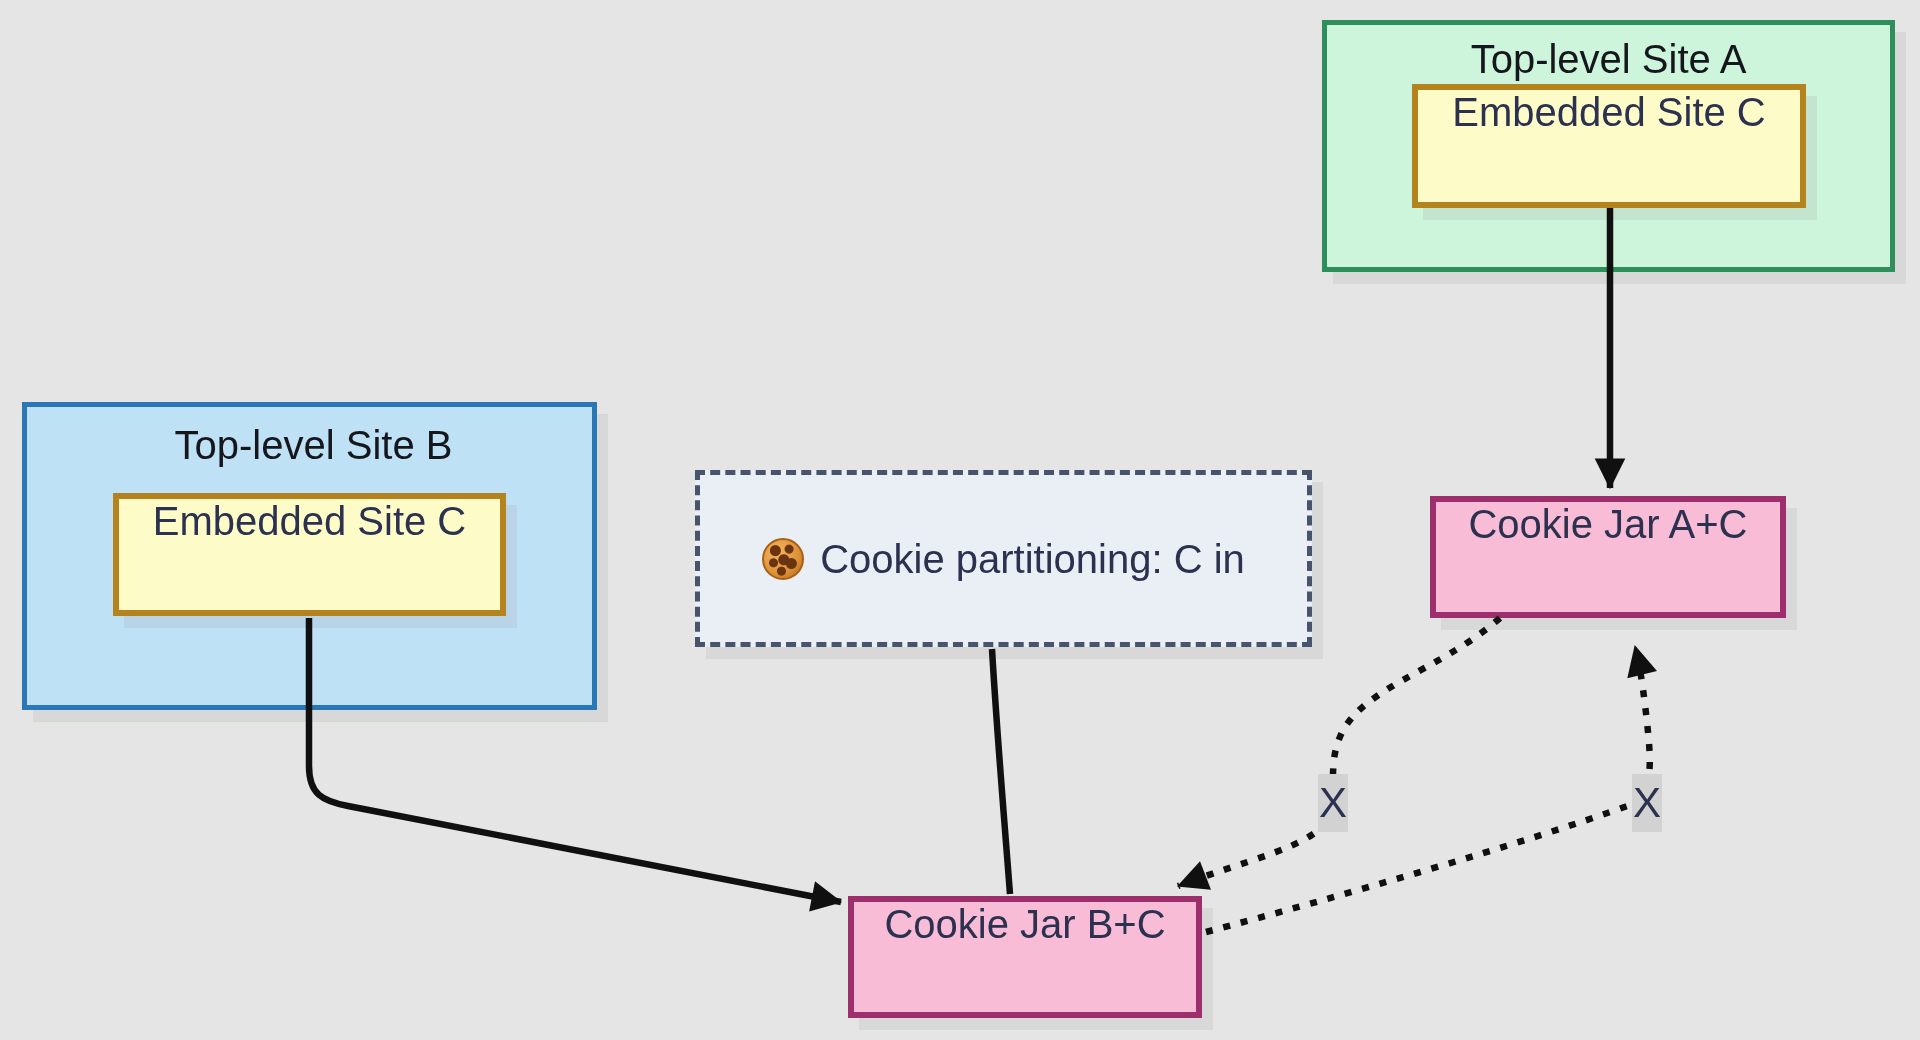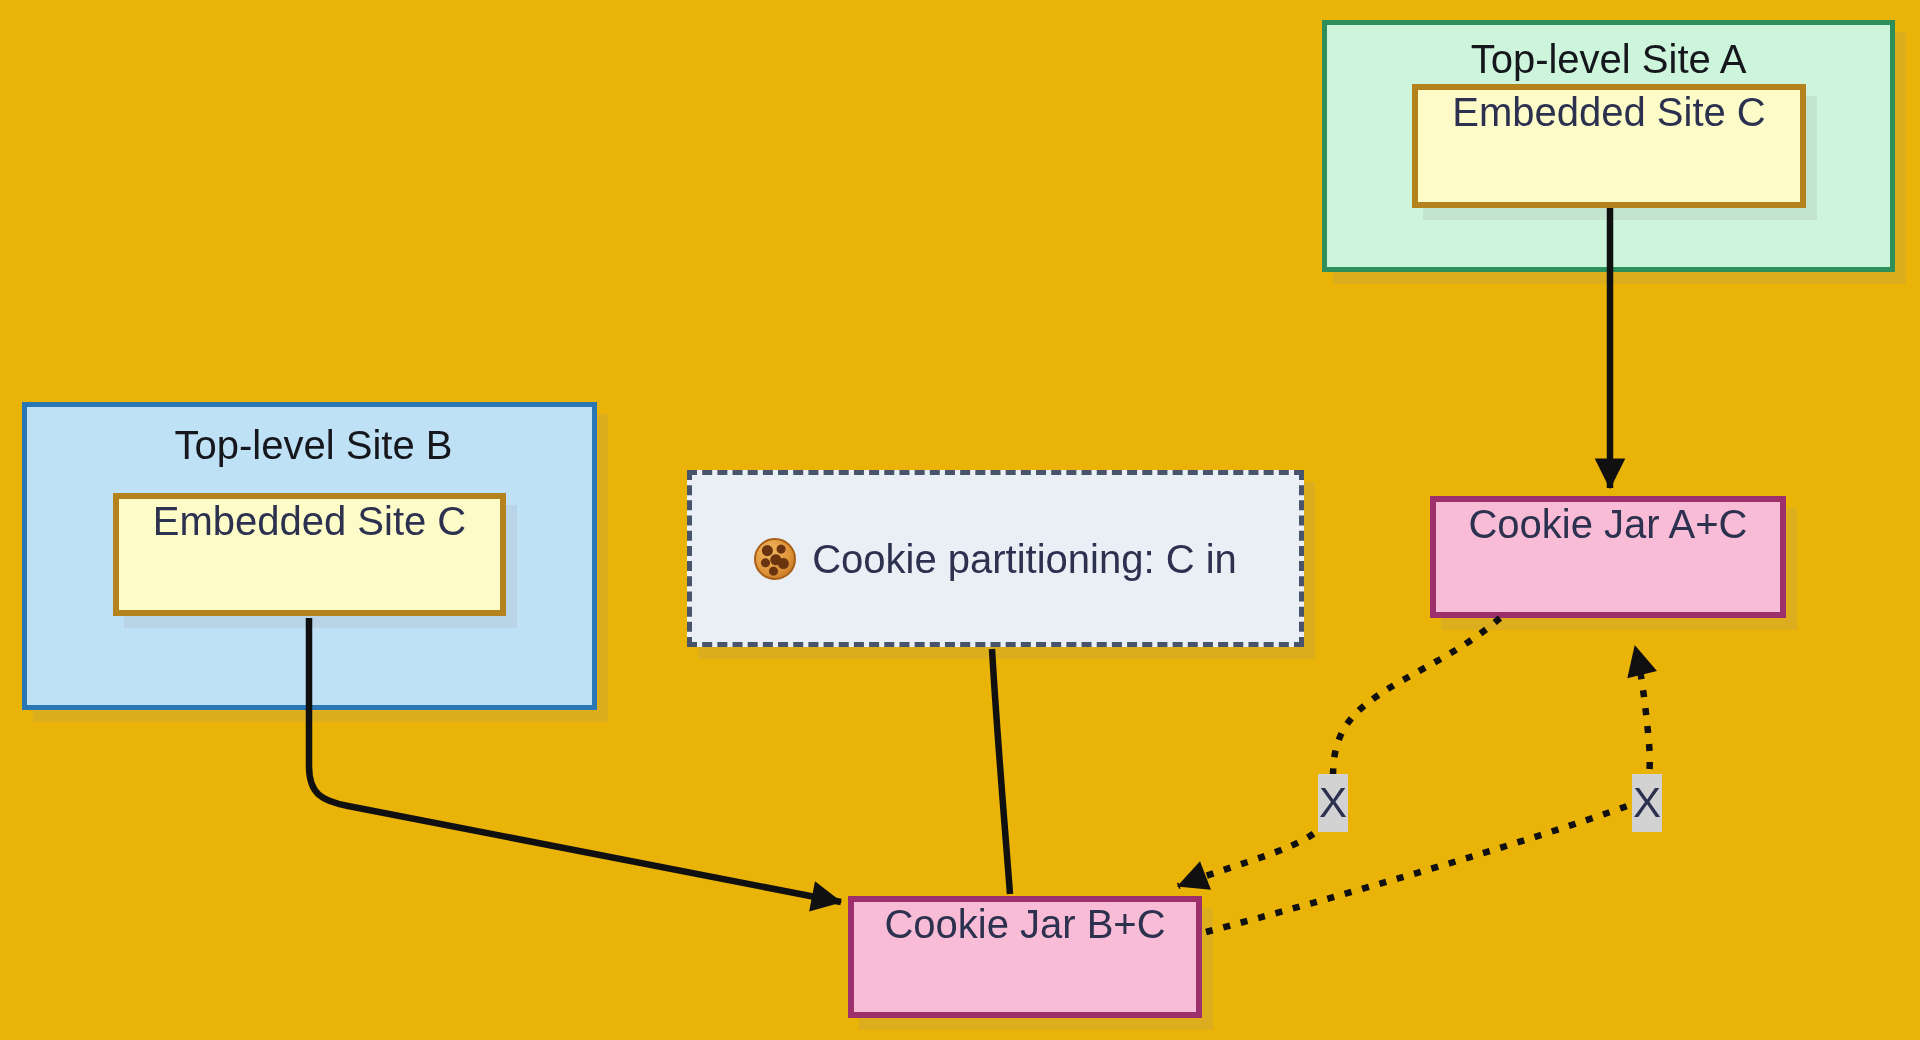"Top-level Site A" .canvas { background: #eab308 -> #e5e5e5 }
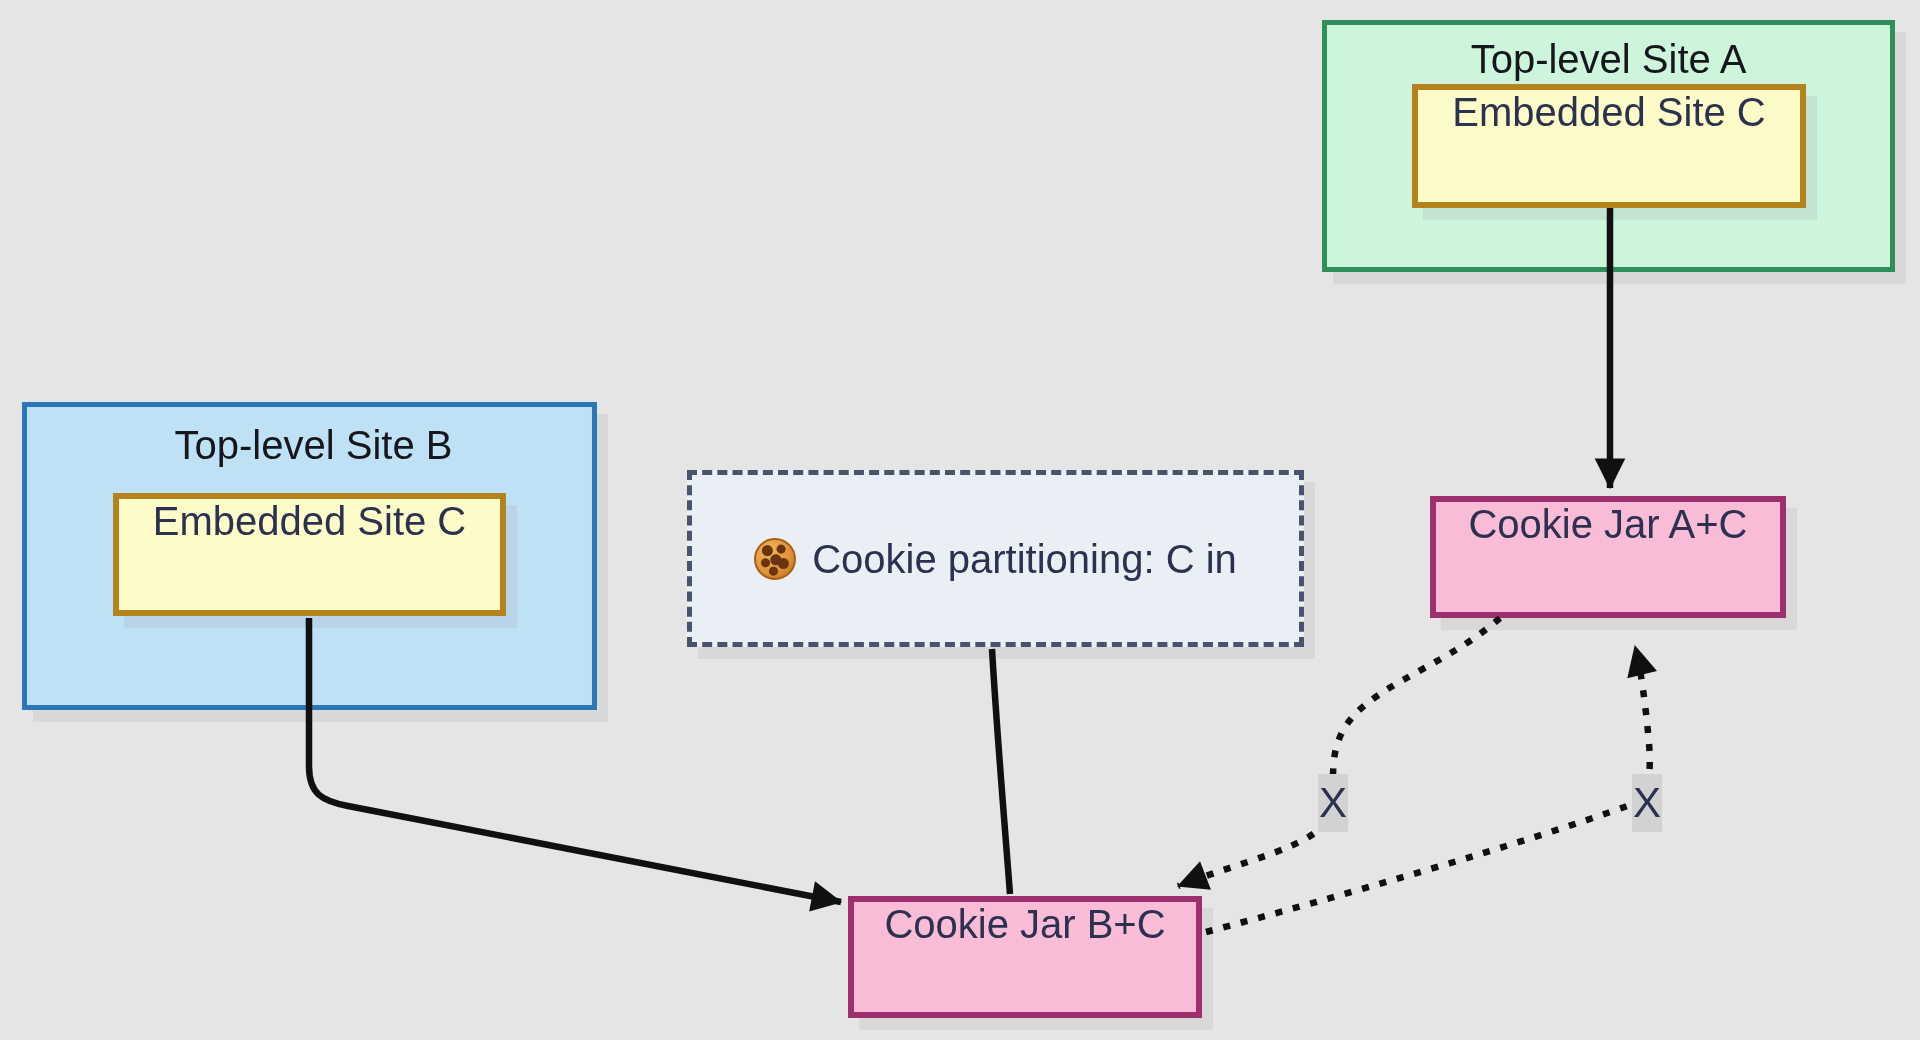"Cookie partitioning: C in" .note { margin-left: none -> 8px }
